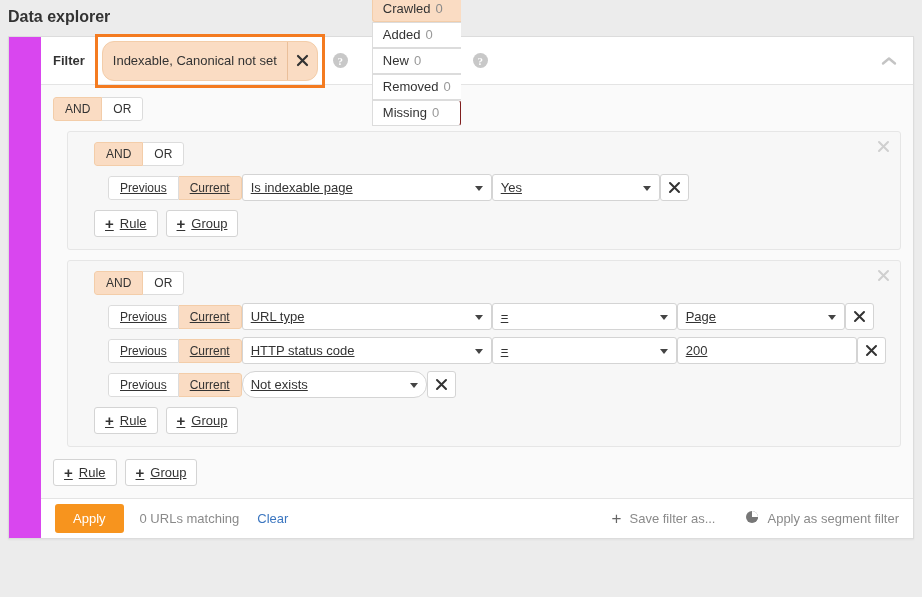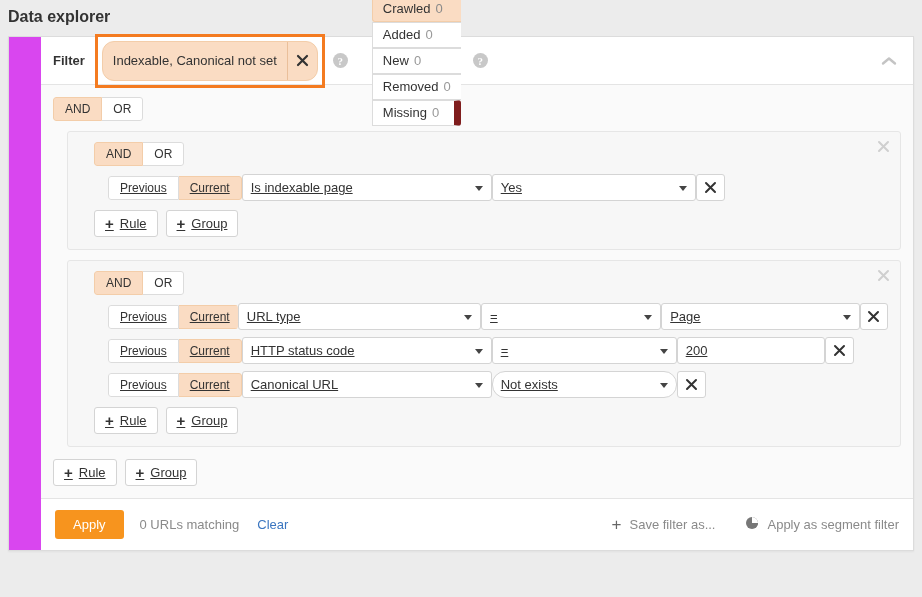"Missing" .tab:last-child { border-right: 7px solid #7f1d1d -> 1px solid #7f1d1d }
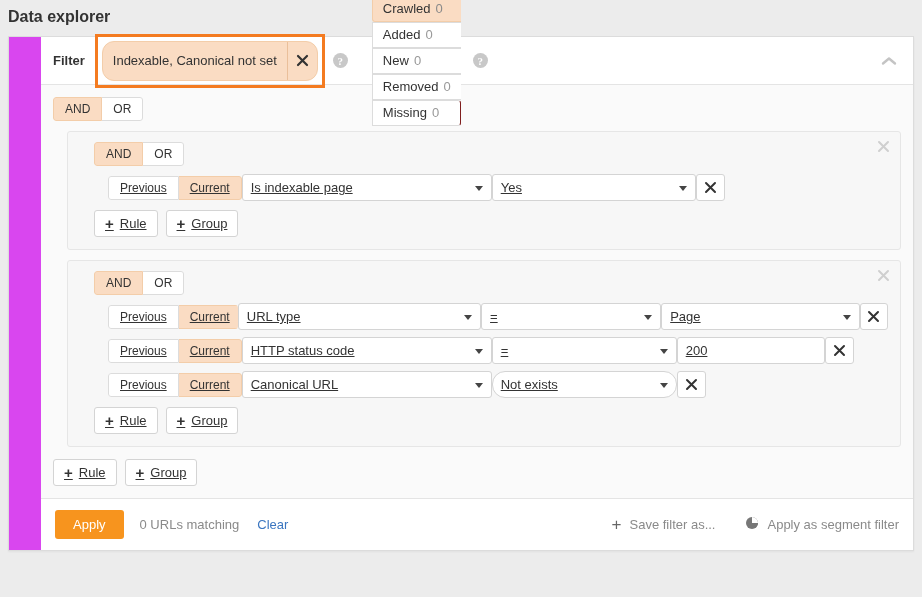"Yes" .sel.val { width: 204px -> 168px }
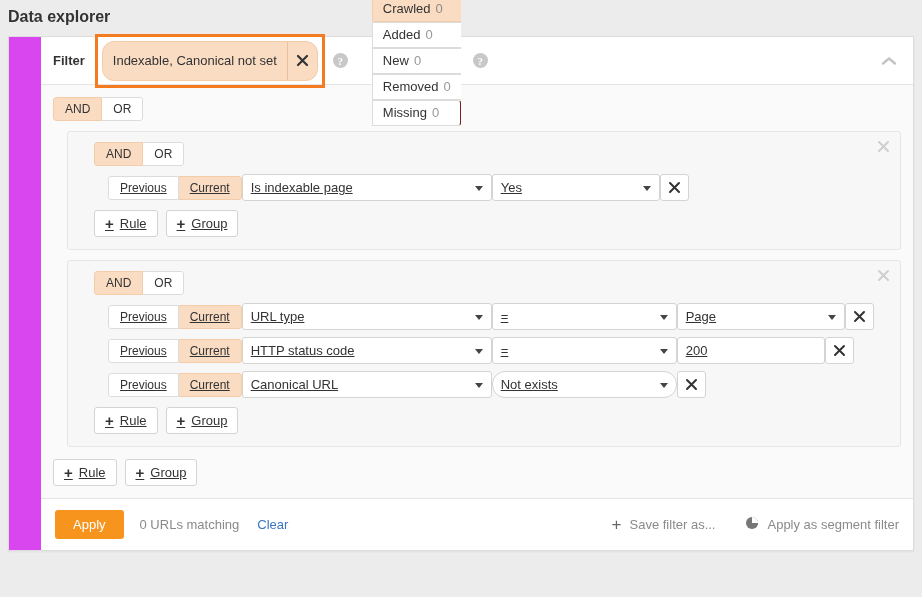"200" .txt.val { width: 148px -> 180px }
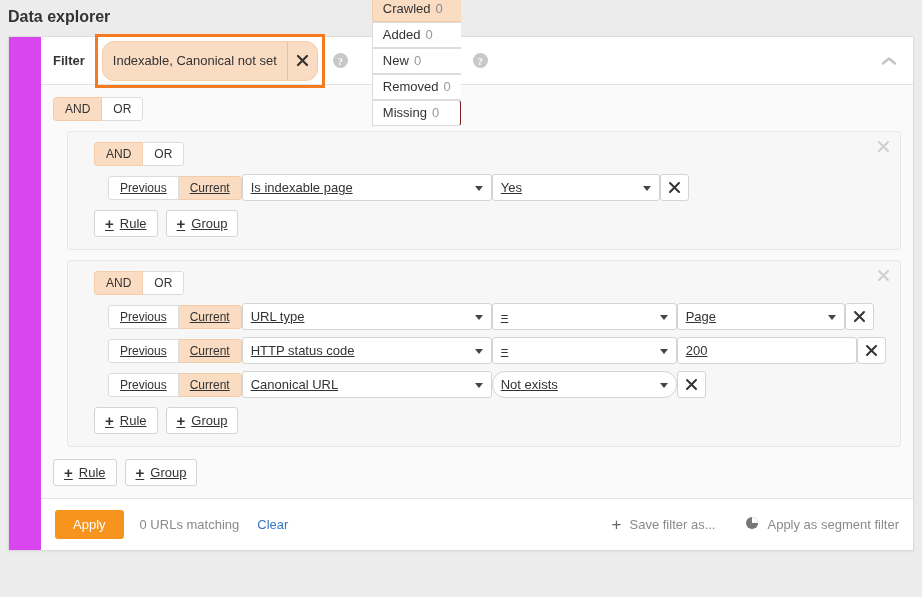"Canonical URL" div.sel { html: <div> <span>Canonical URL</span> <i></i> </div> -> none }
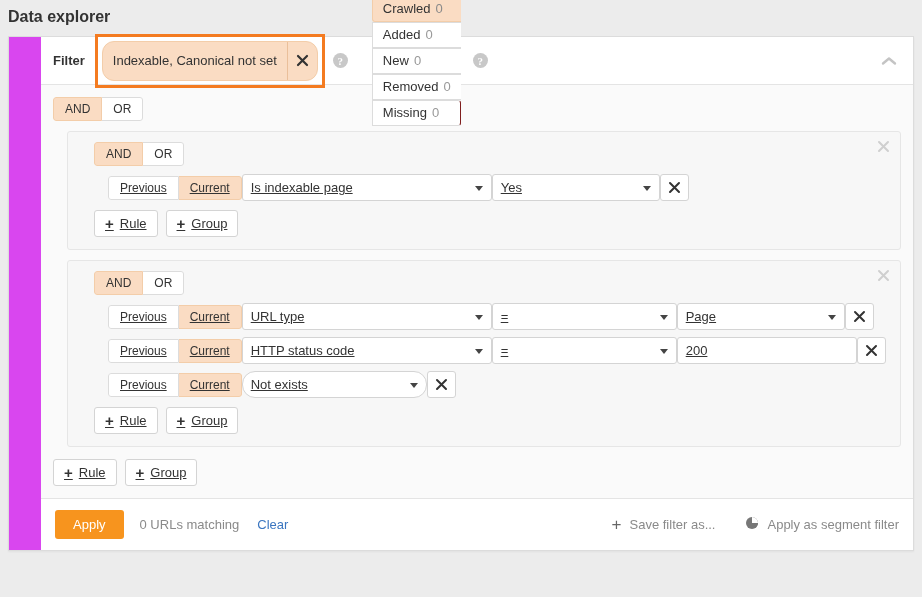"Apply" .footer { height: 52px -> 40px }
